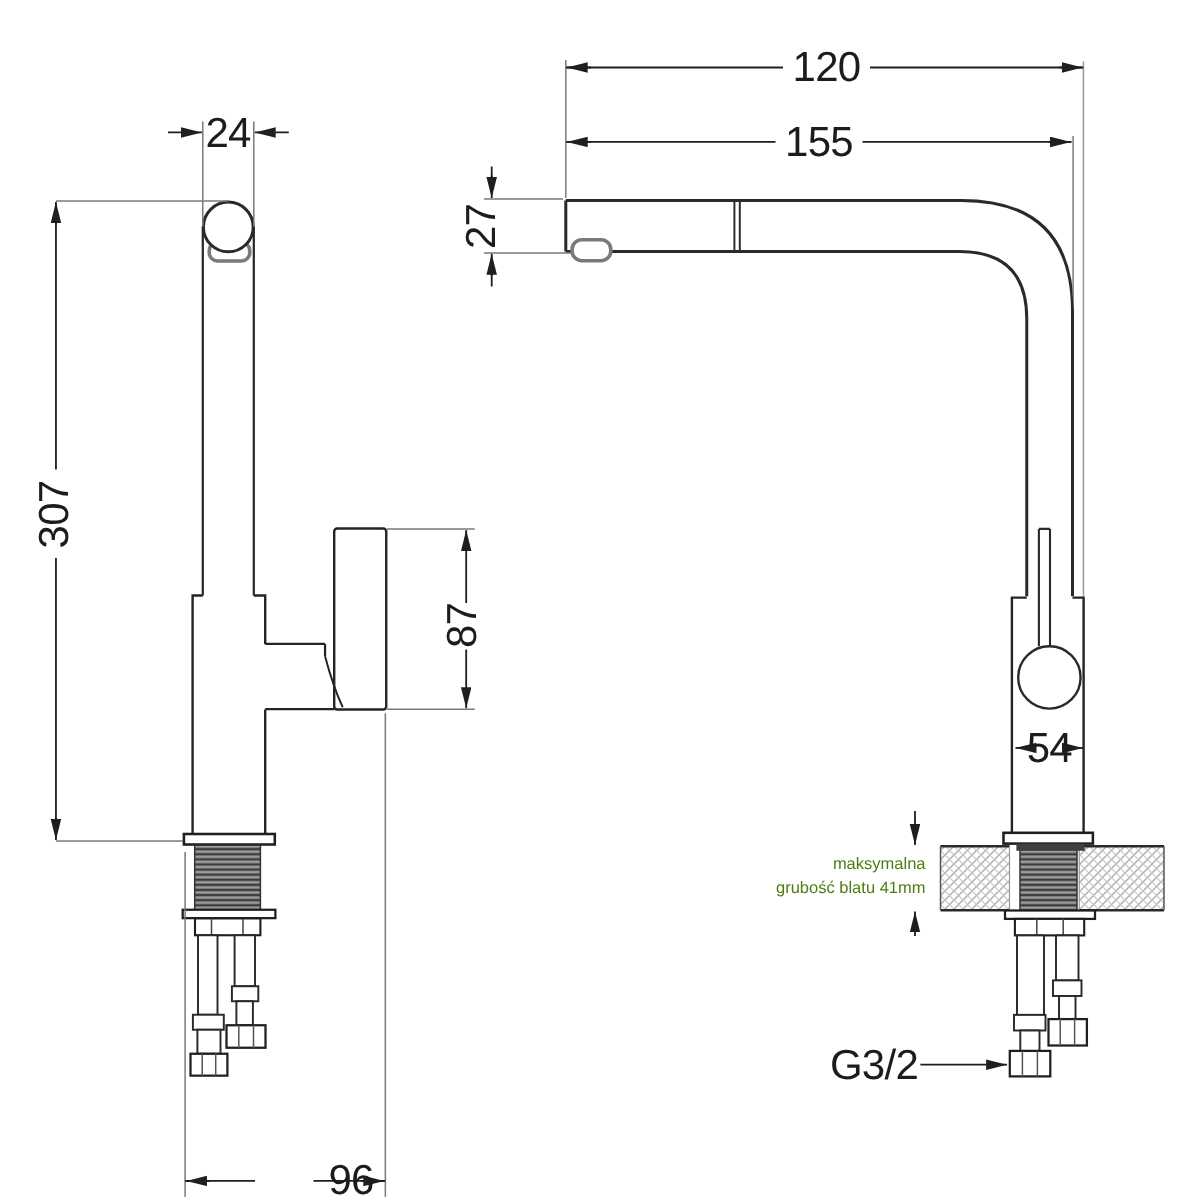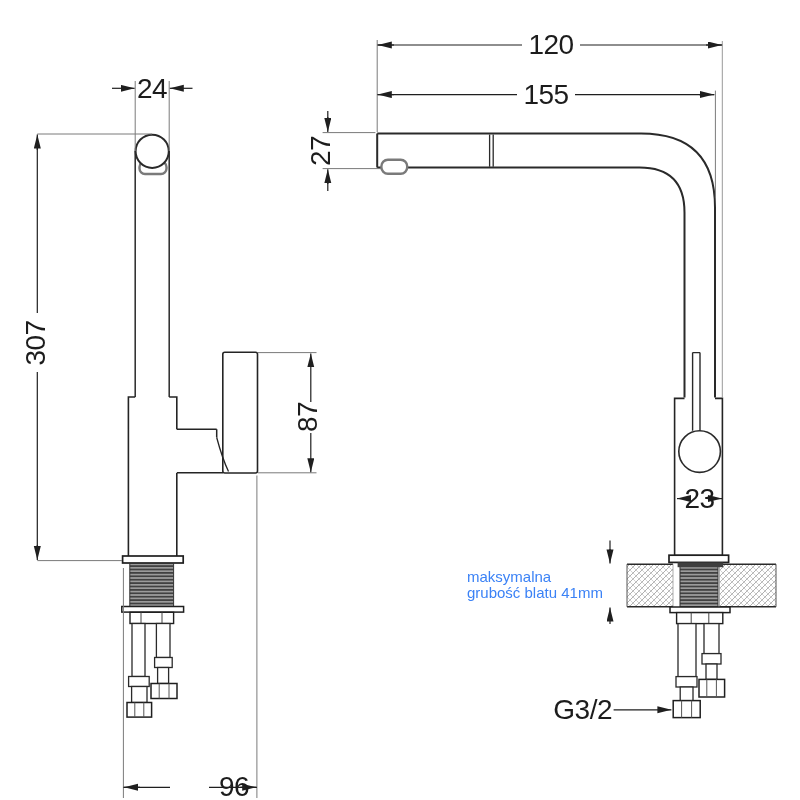"23" div.dim-label { text: 23 -> 54 }
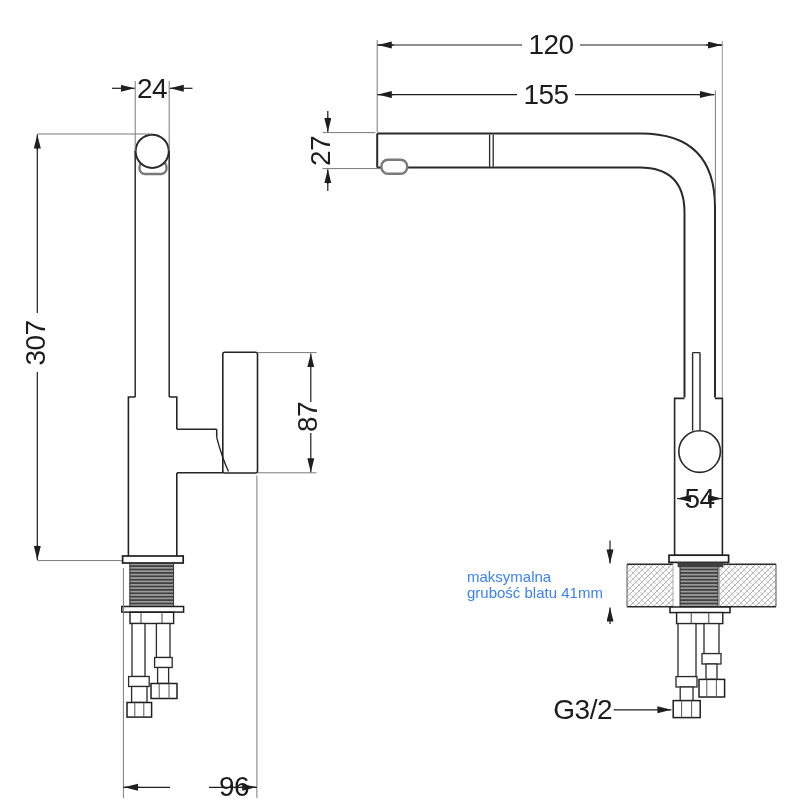"maksymalna" .note { color: #3b82f6 -> #4d7c0f; font-size: 15px -> 11px; text-align: left -> right }
